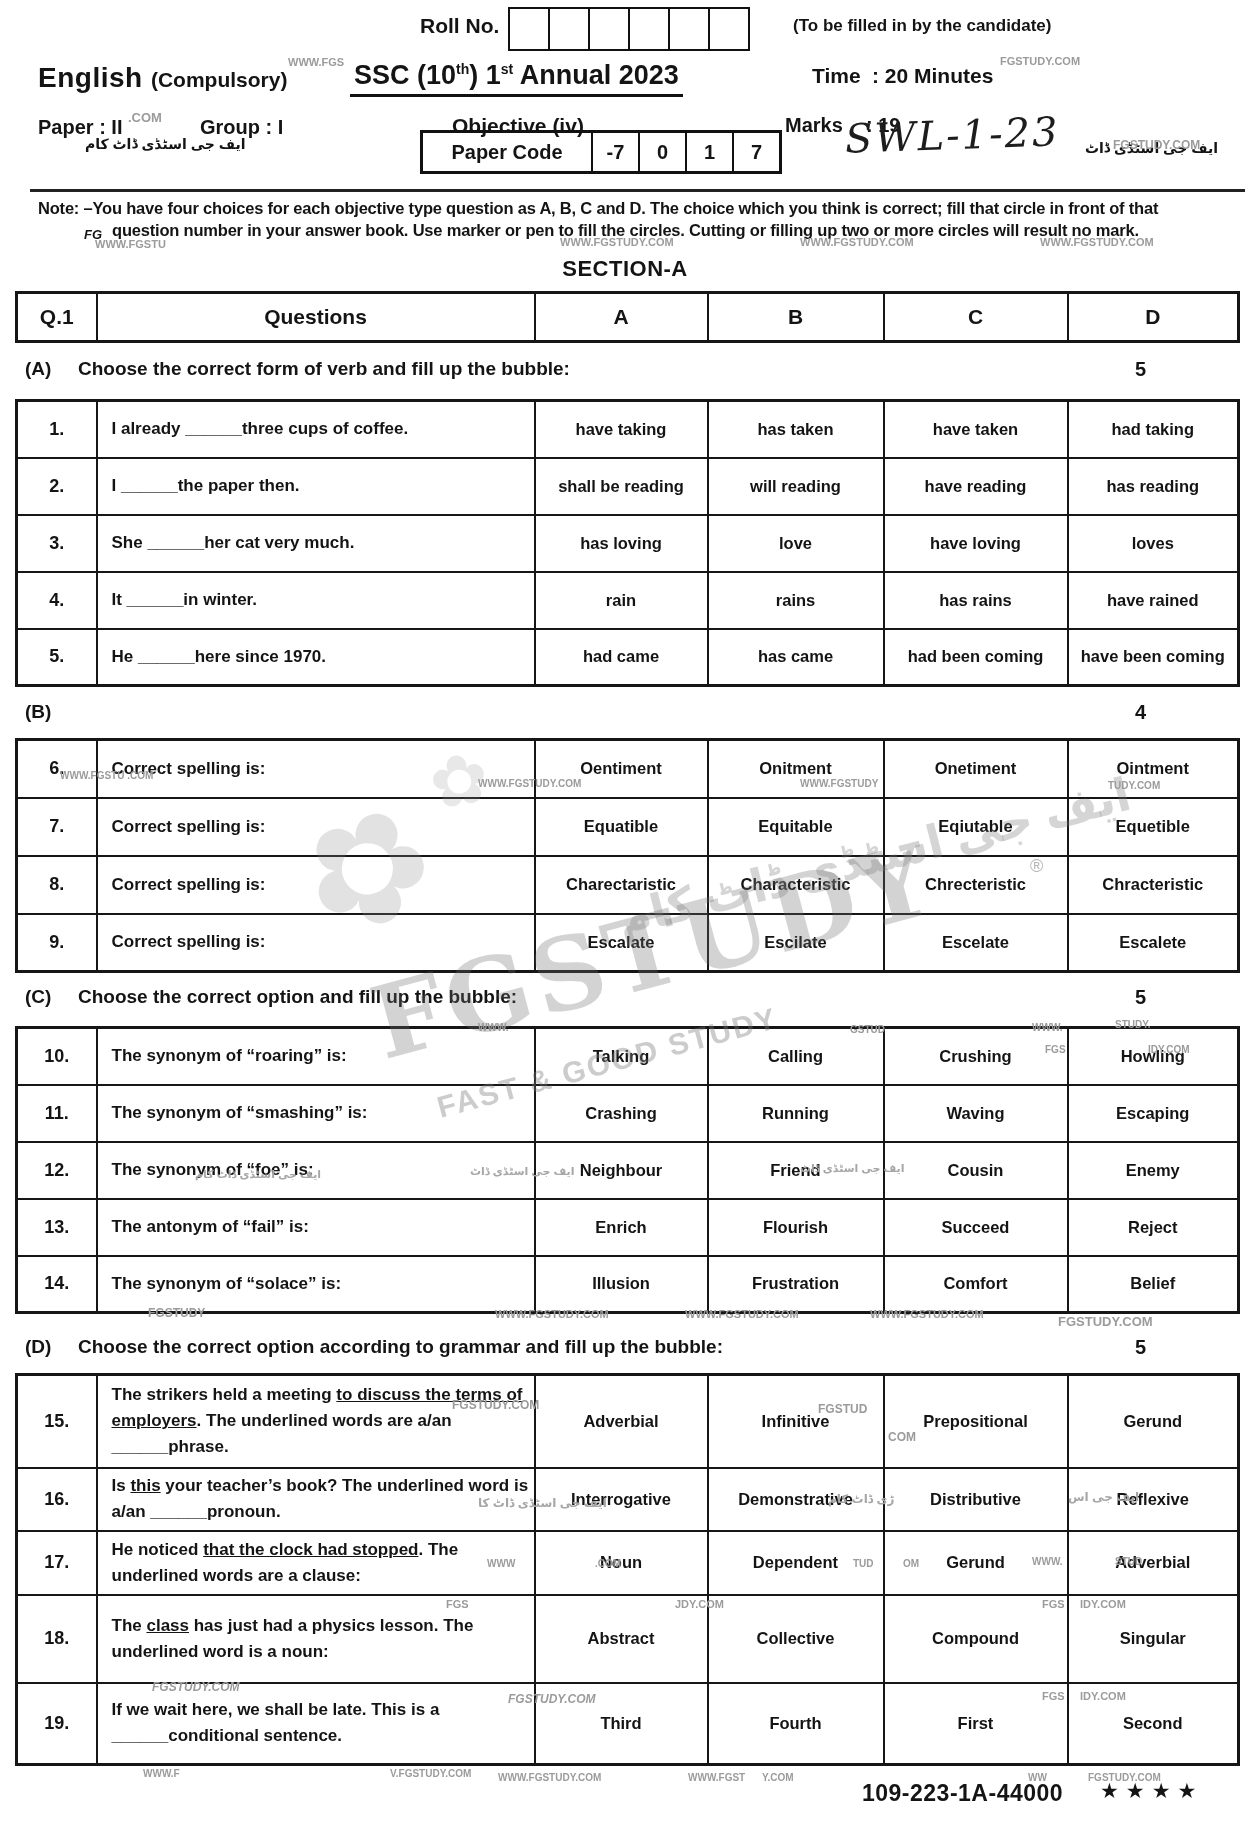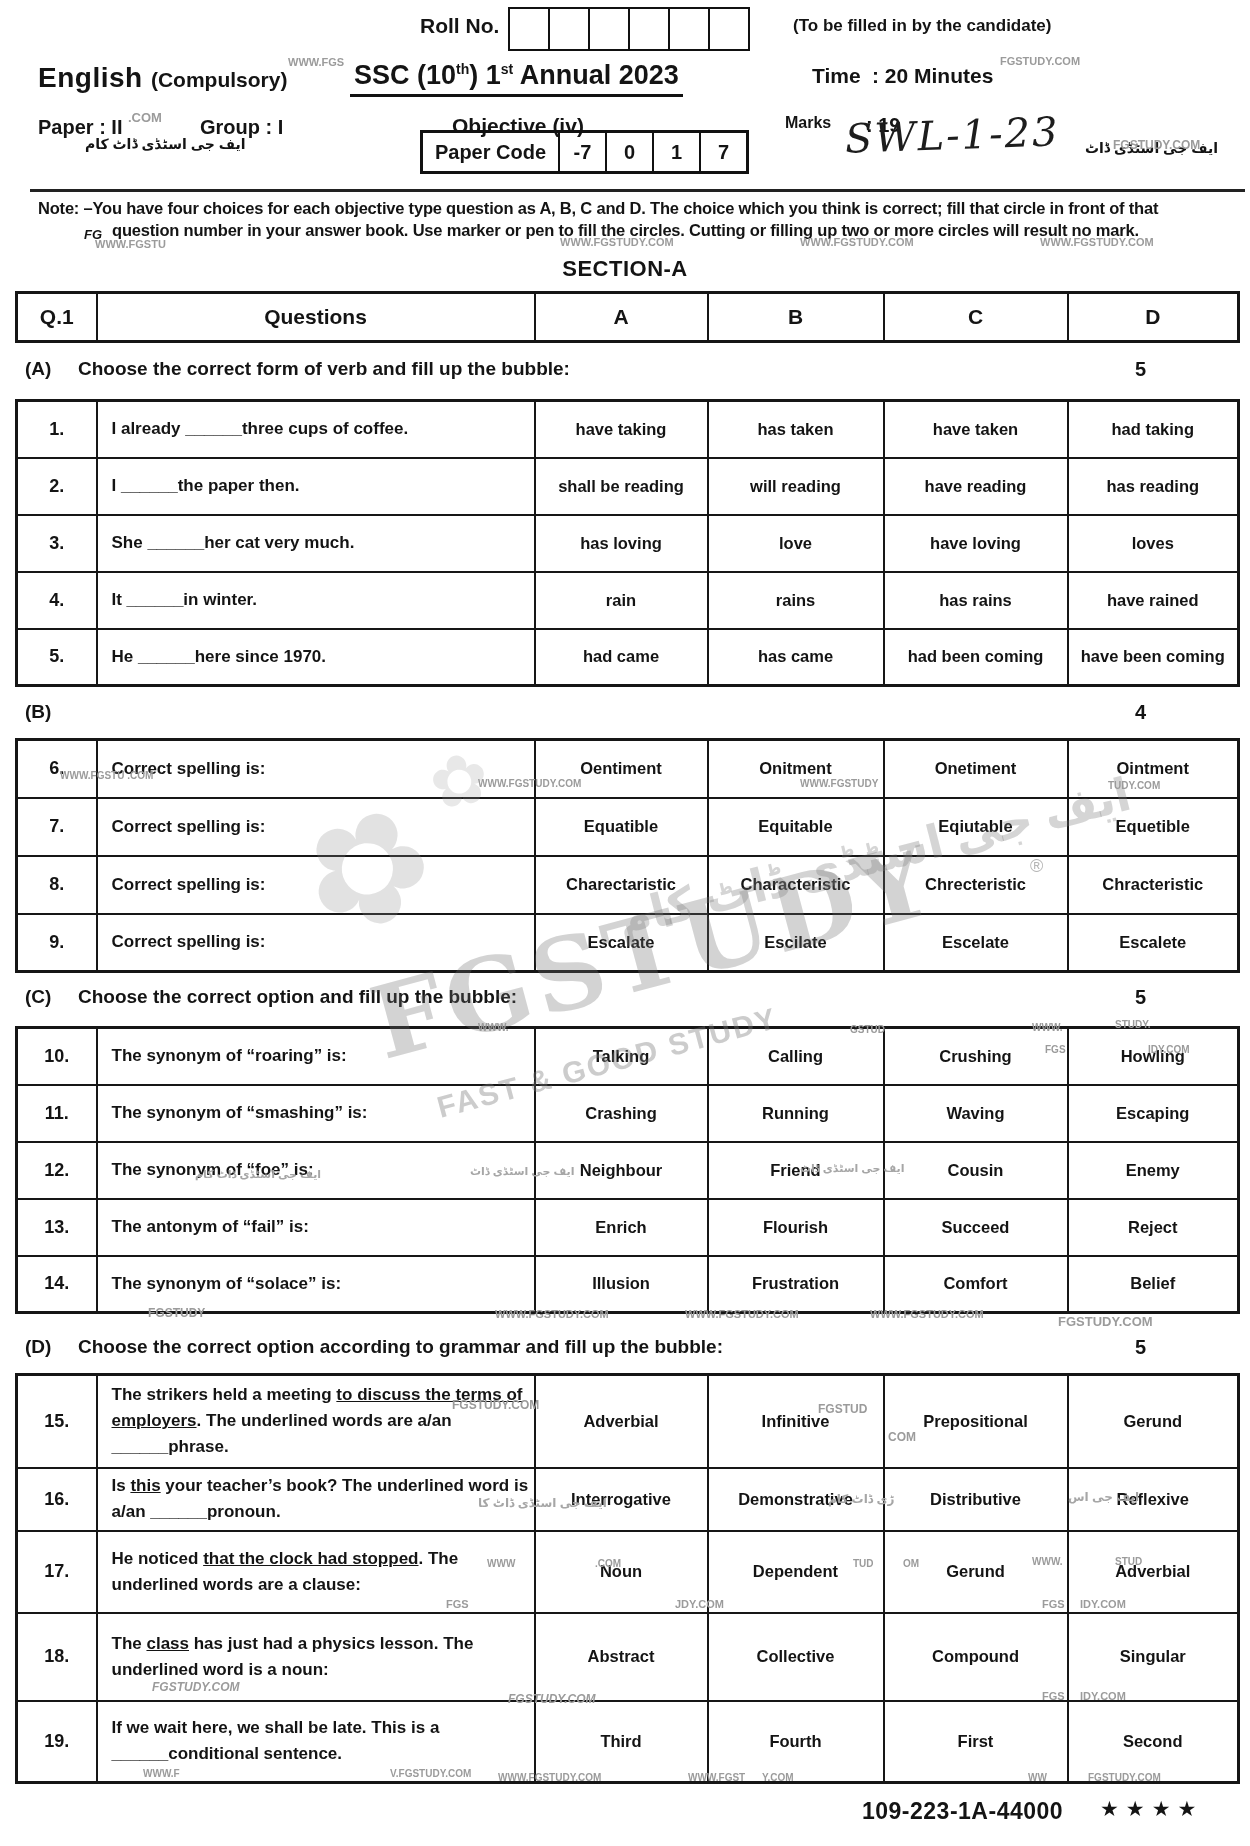"Marks" .marks-label { font-size: 16px -> 20px }
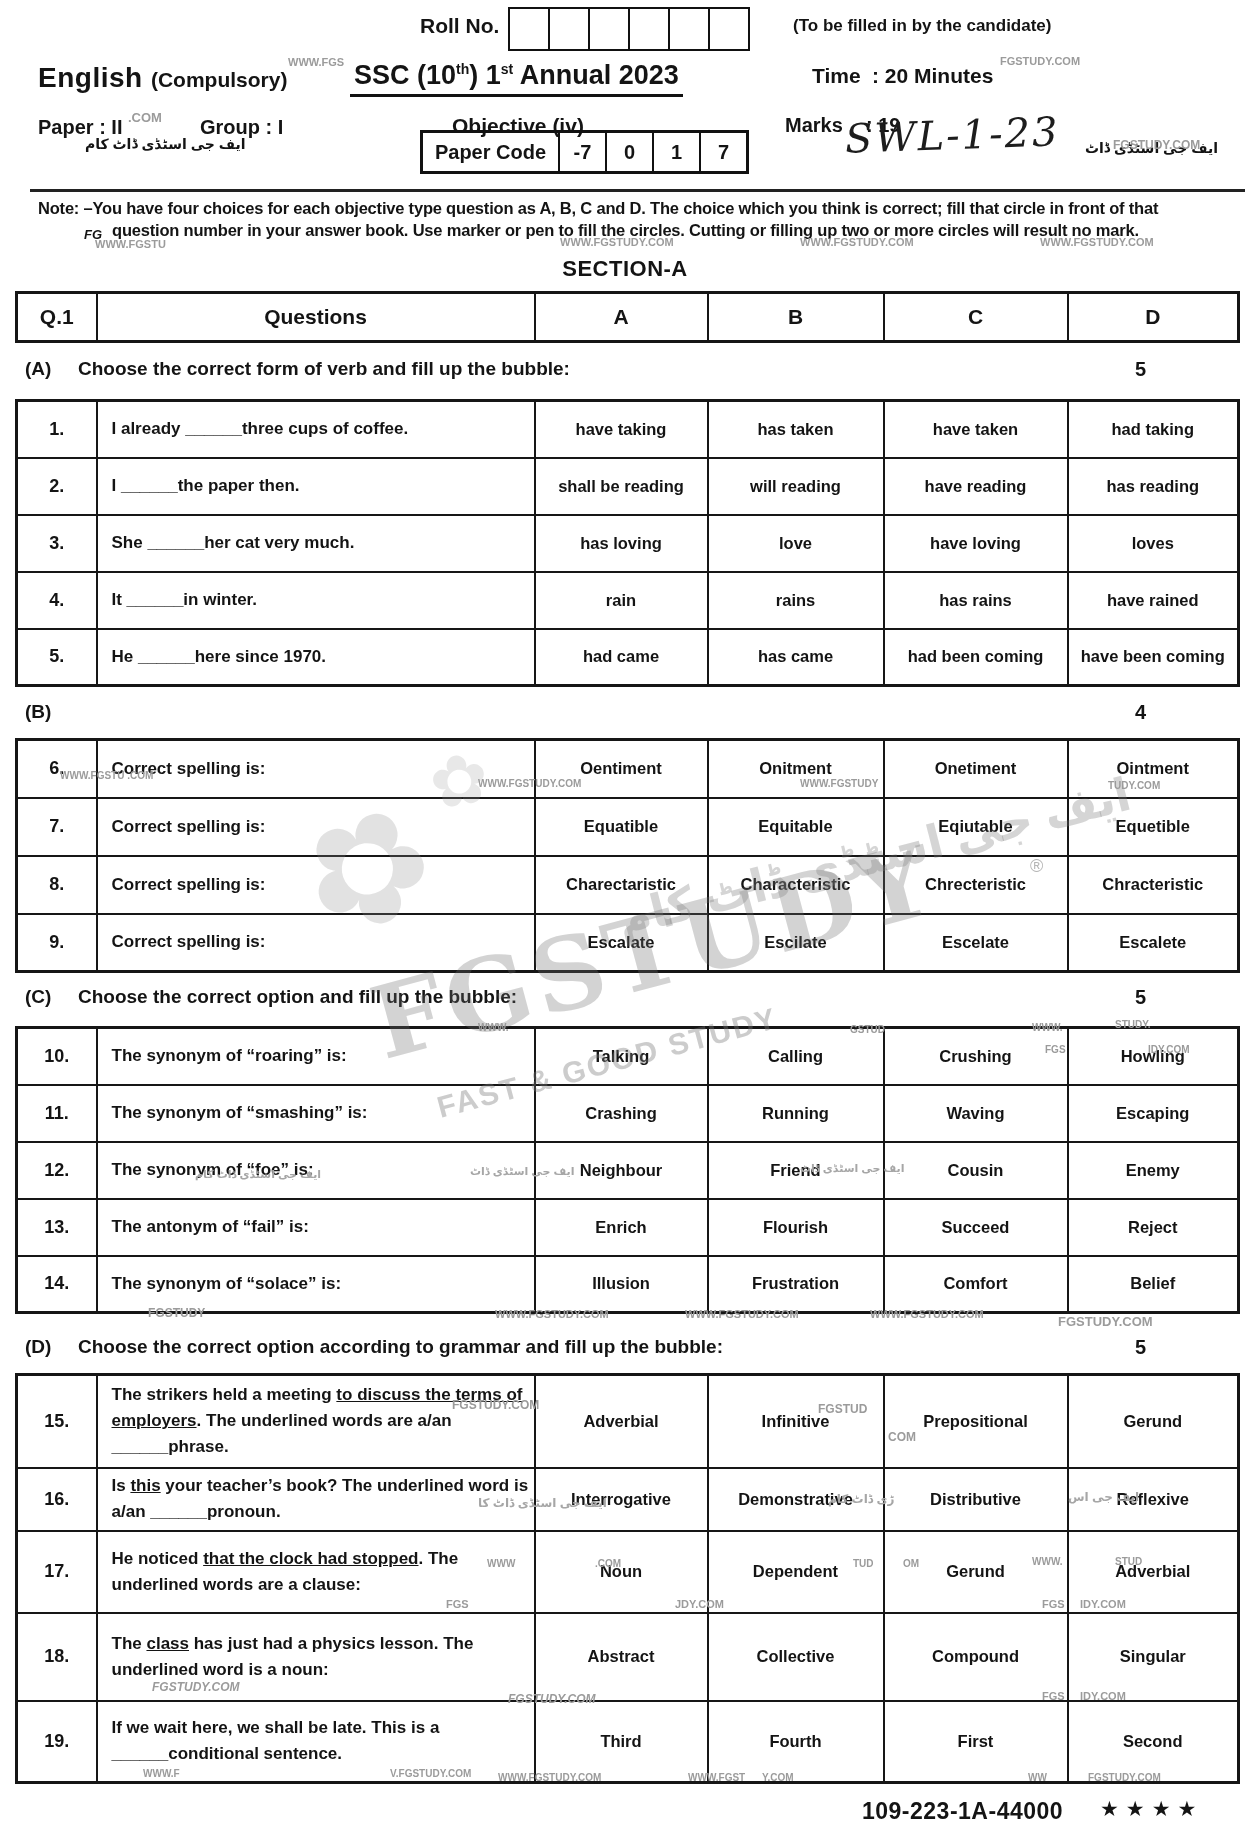"Paper Code" .pcode .lbl { width: 135px -> 168px }
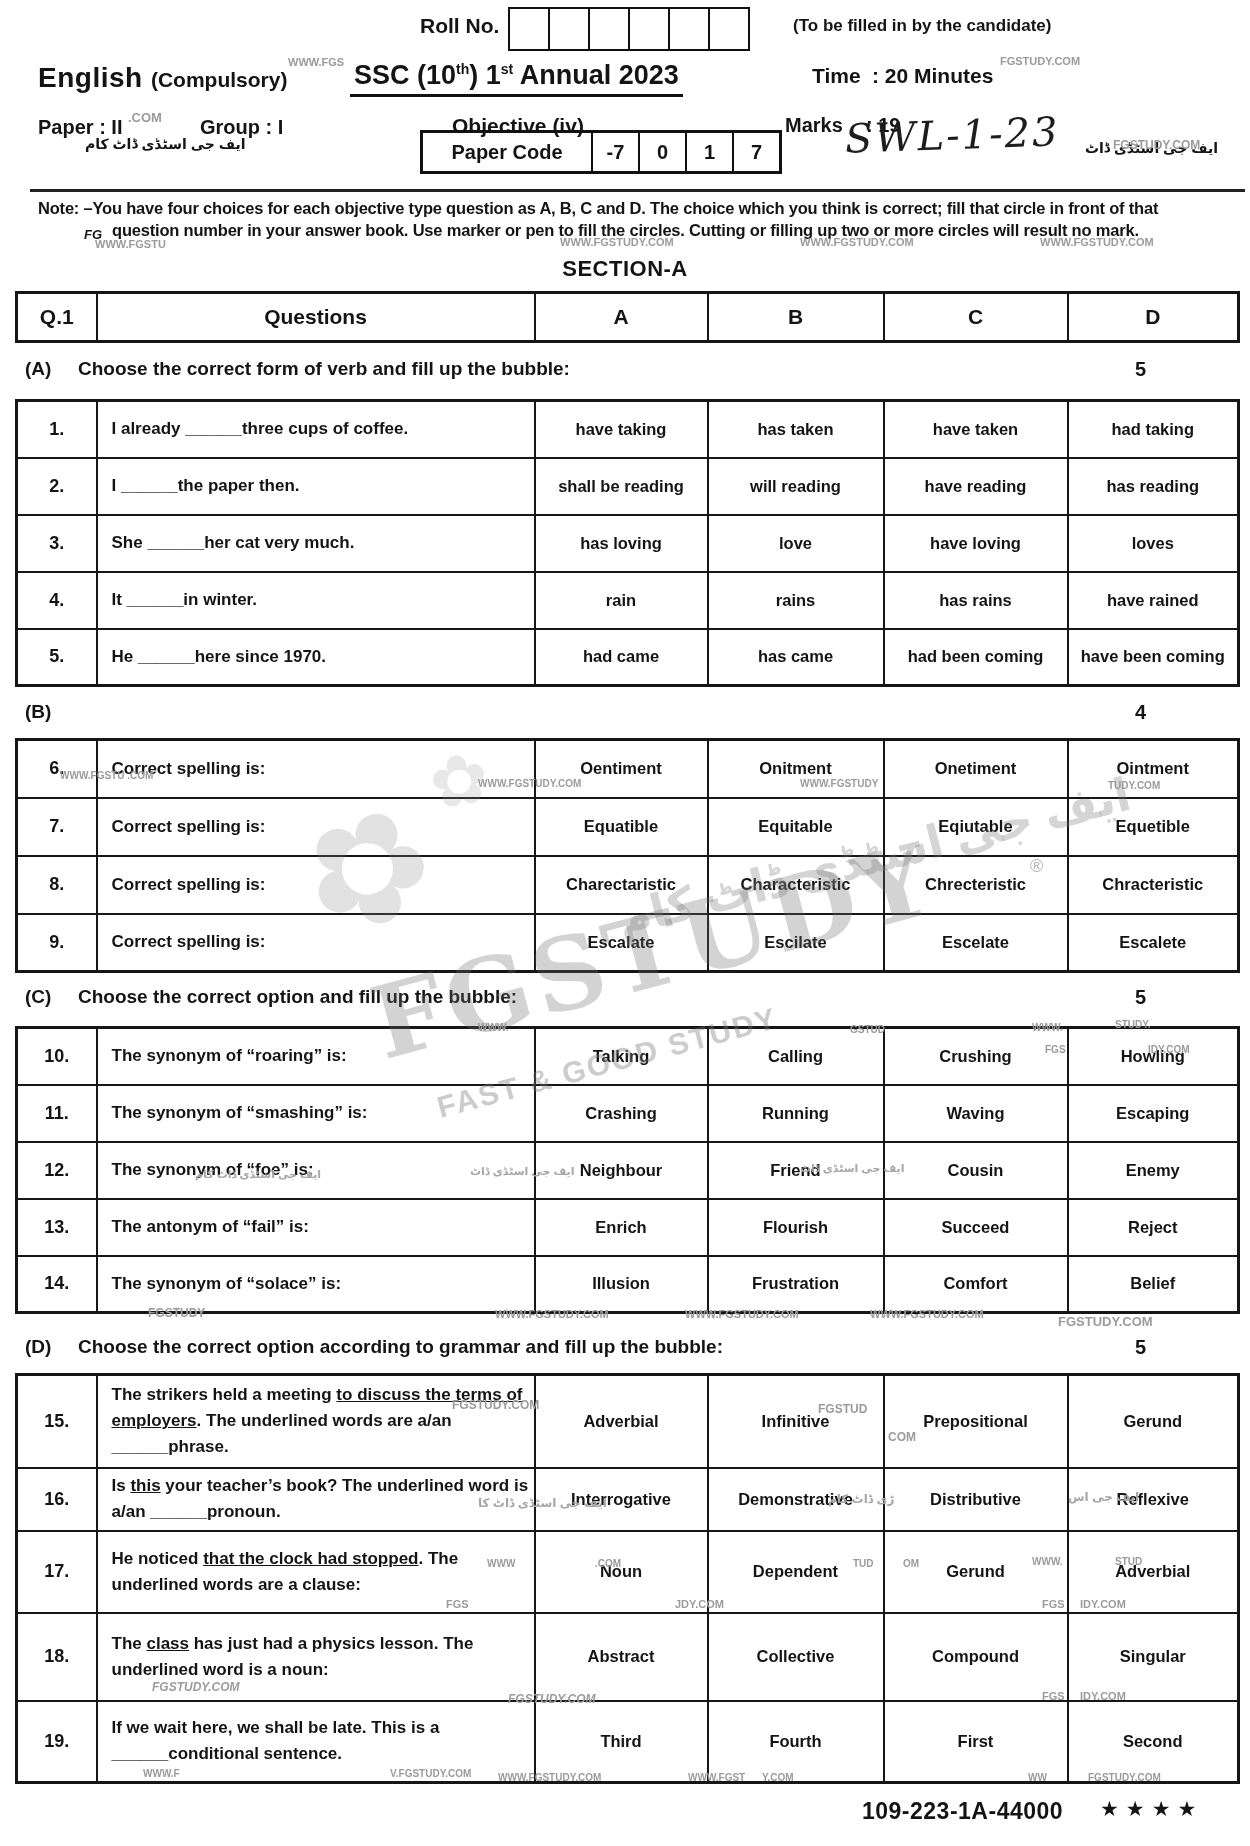"17." tr { height: 82px -> 64px }
